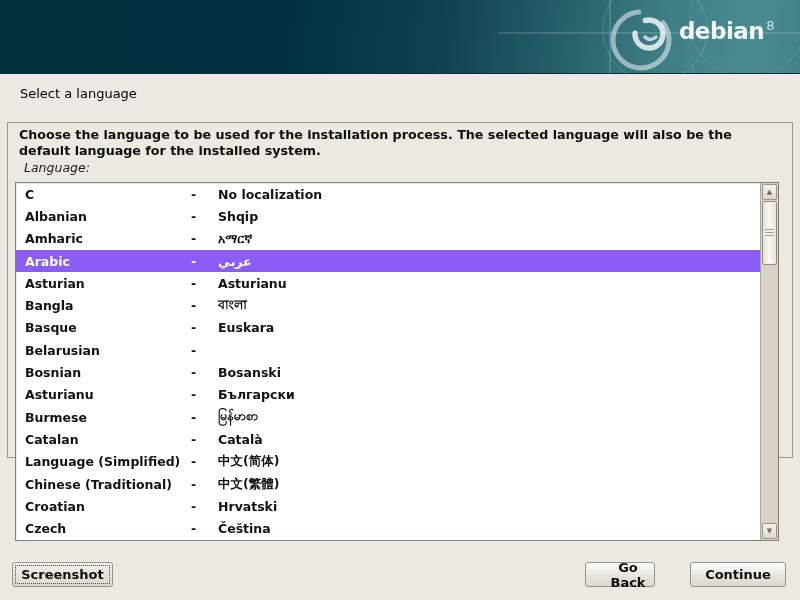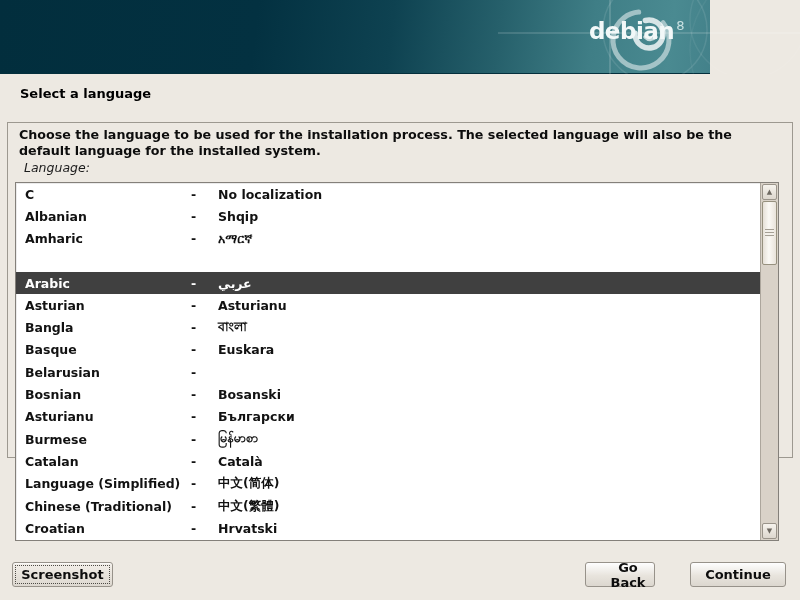"debian 8" .banner { width: 710px -> 800px }
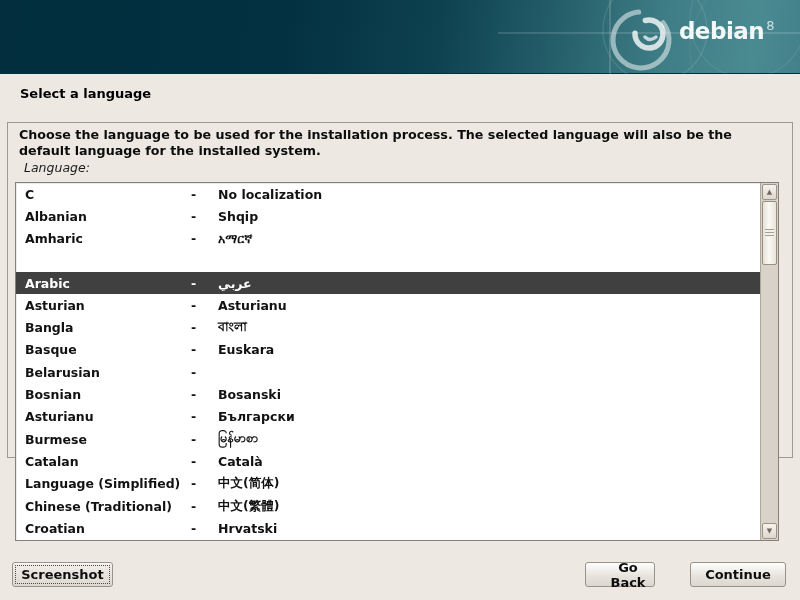"Select a language" .page-title { font-weight: bold -> normal }
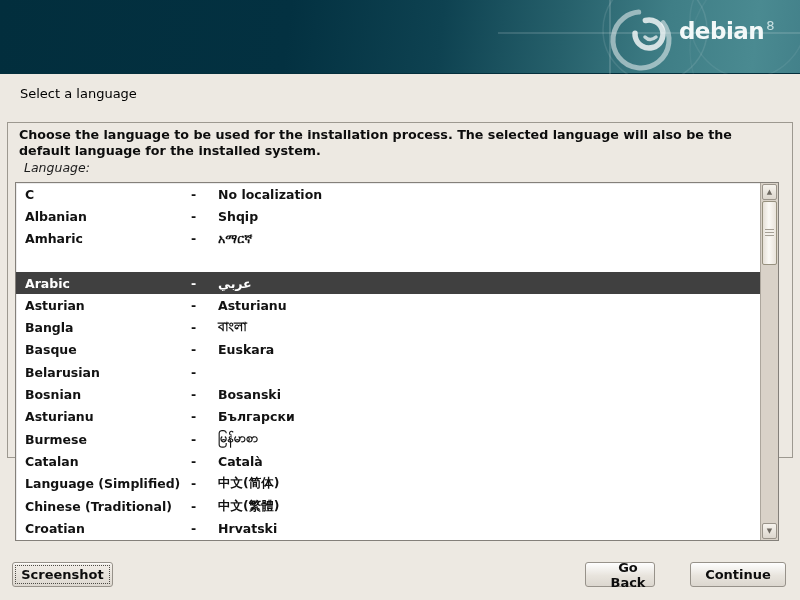"Arabic" div.row { background: #404040 -> #8b5cf6; margin-top: 22px -> none }
